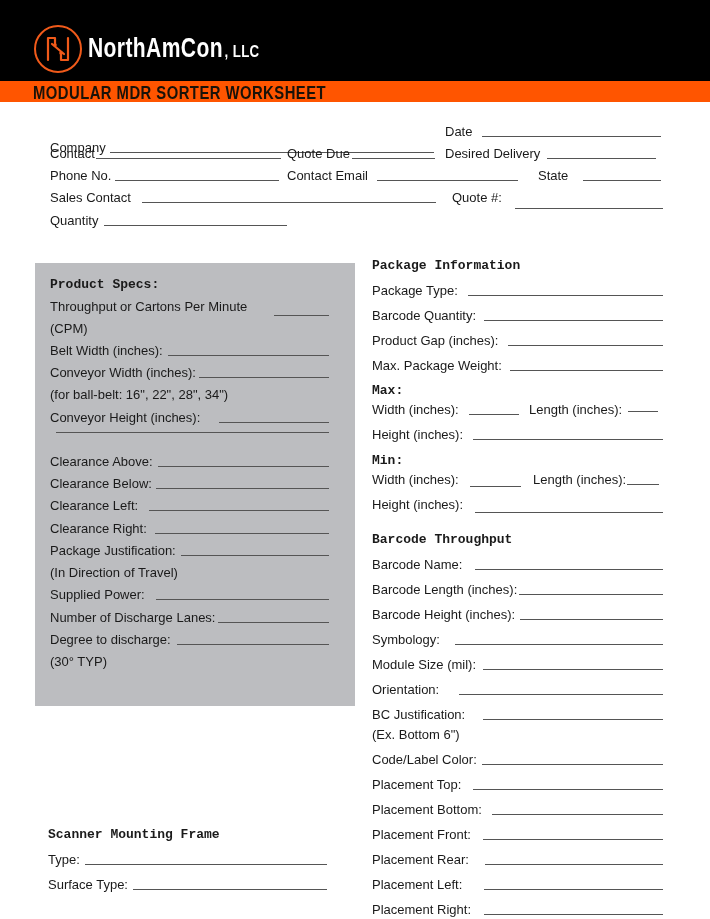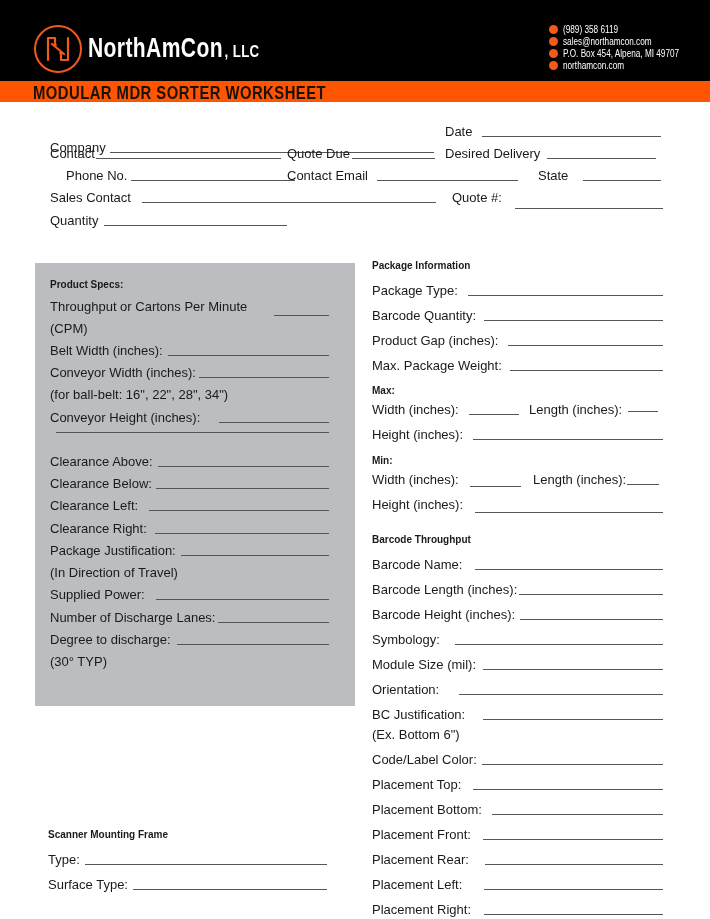"(989) 358 6119" div.contact-list { html: <div> <div> <span></span> <span>(989) 358 6119</span> </div> <div> <span></span> <span>sales@northamcon.com</span> </div> <div> <span></span> <span>P.O. Box 454, Alpena, MI 49707</span> </div> <div> <span></span> <span>northamcon.com</span> </div> </div> -> none }
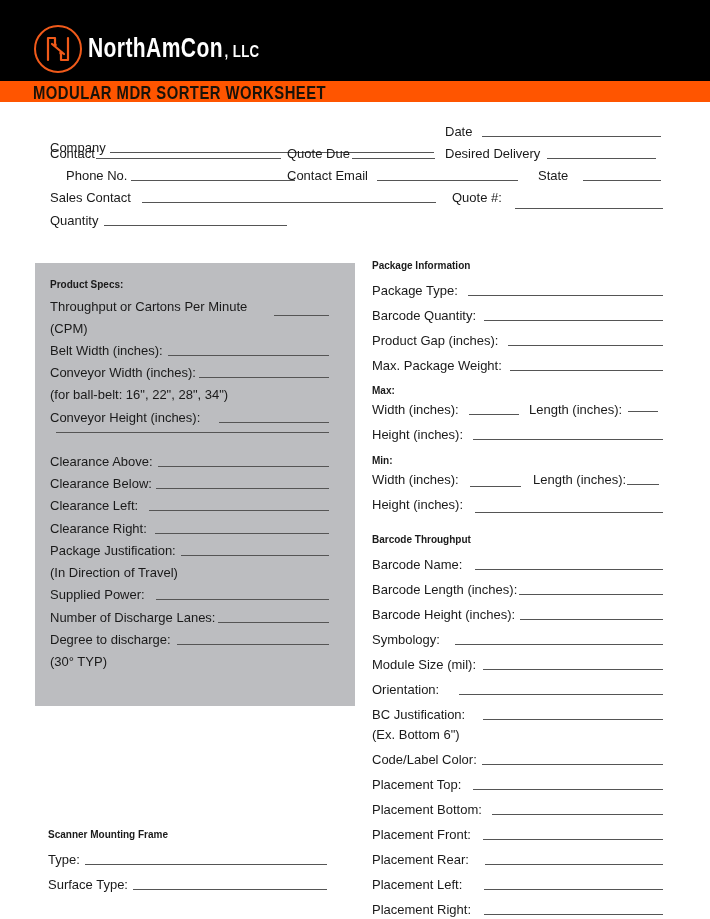"Phone No." div.field { left: 66px -> 50px }
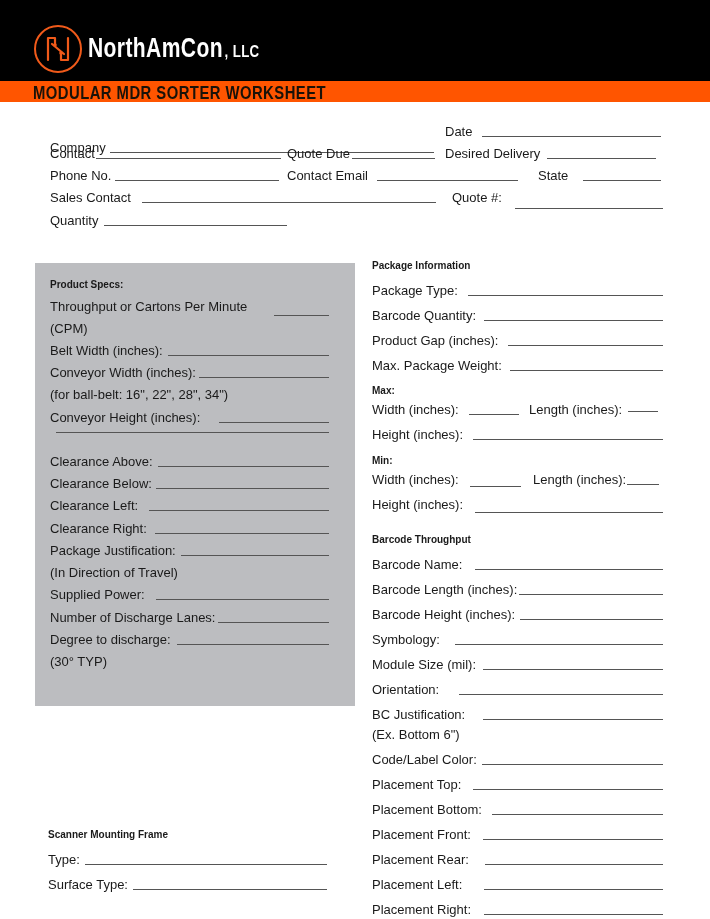"Package Information" .heading { font-family: none -> Liberation Mono, monospace; font-size: 10px -> 13px }
